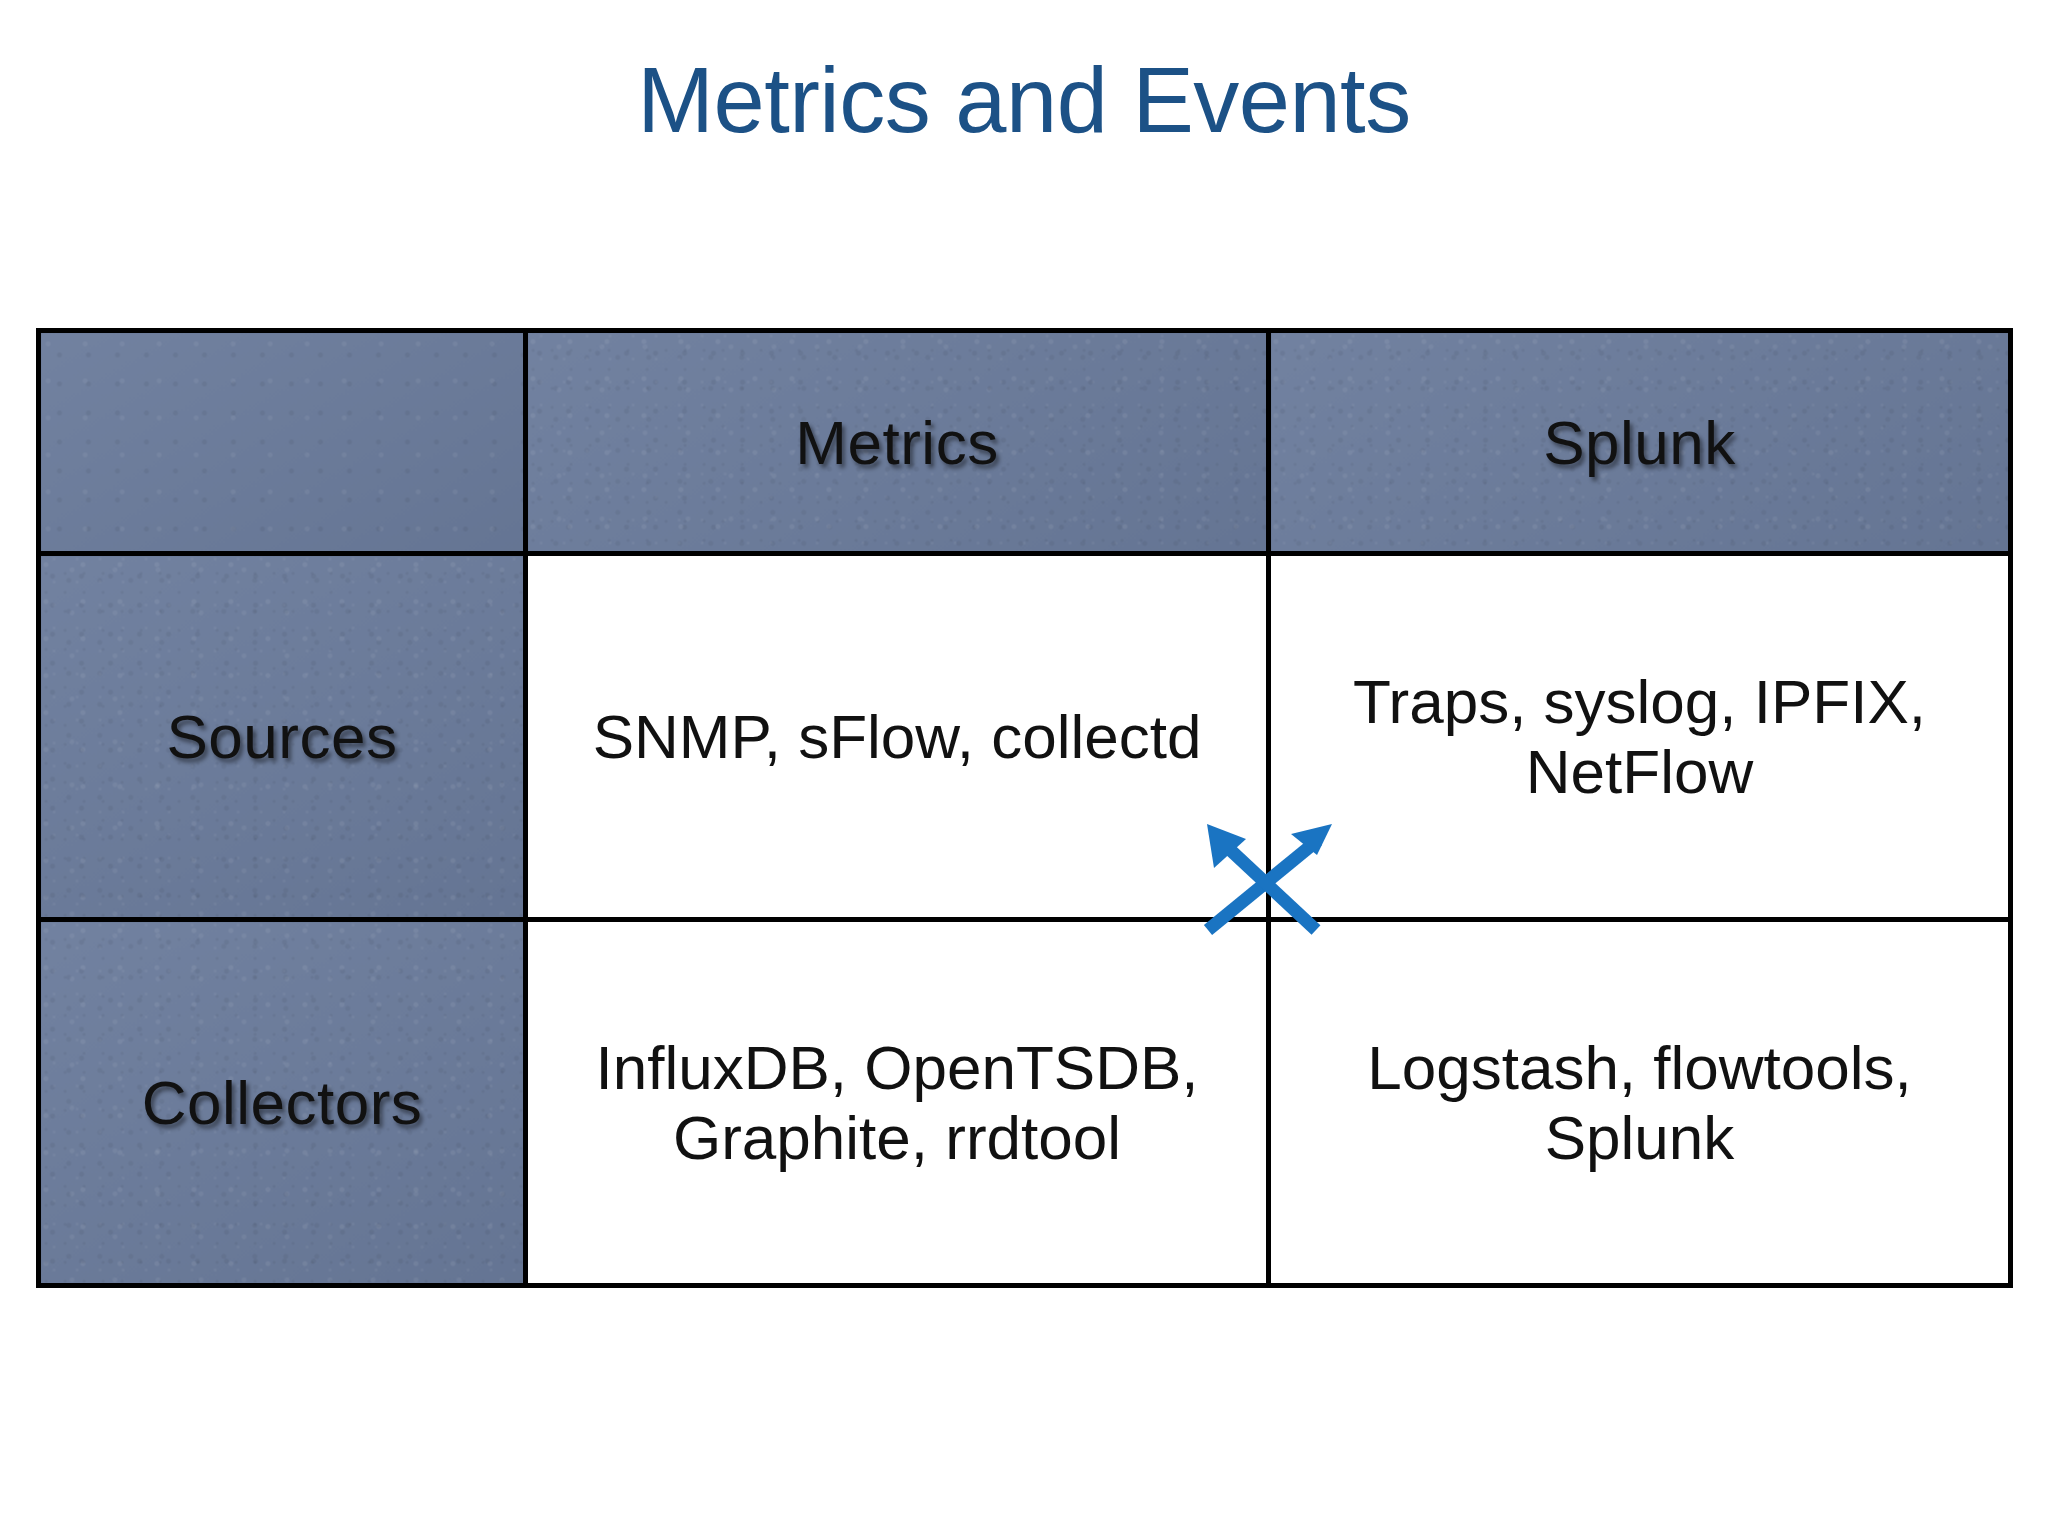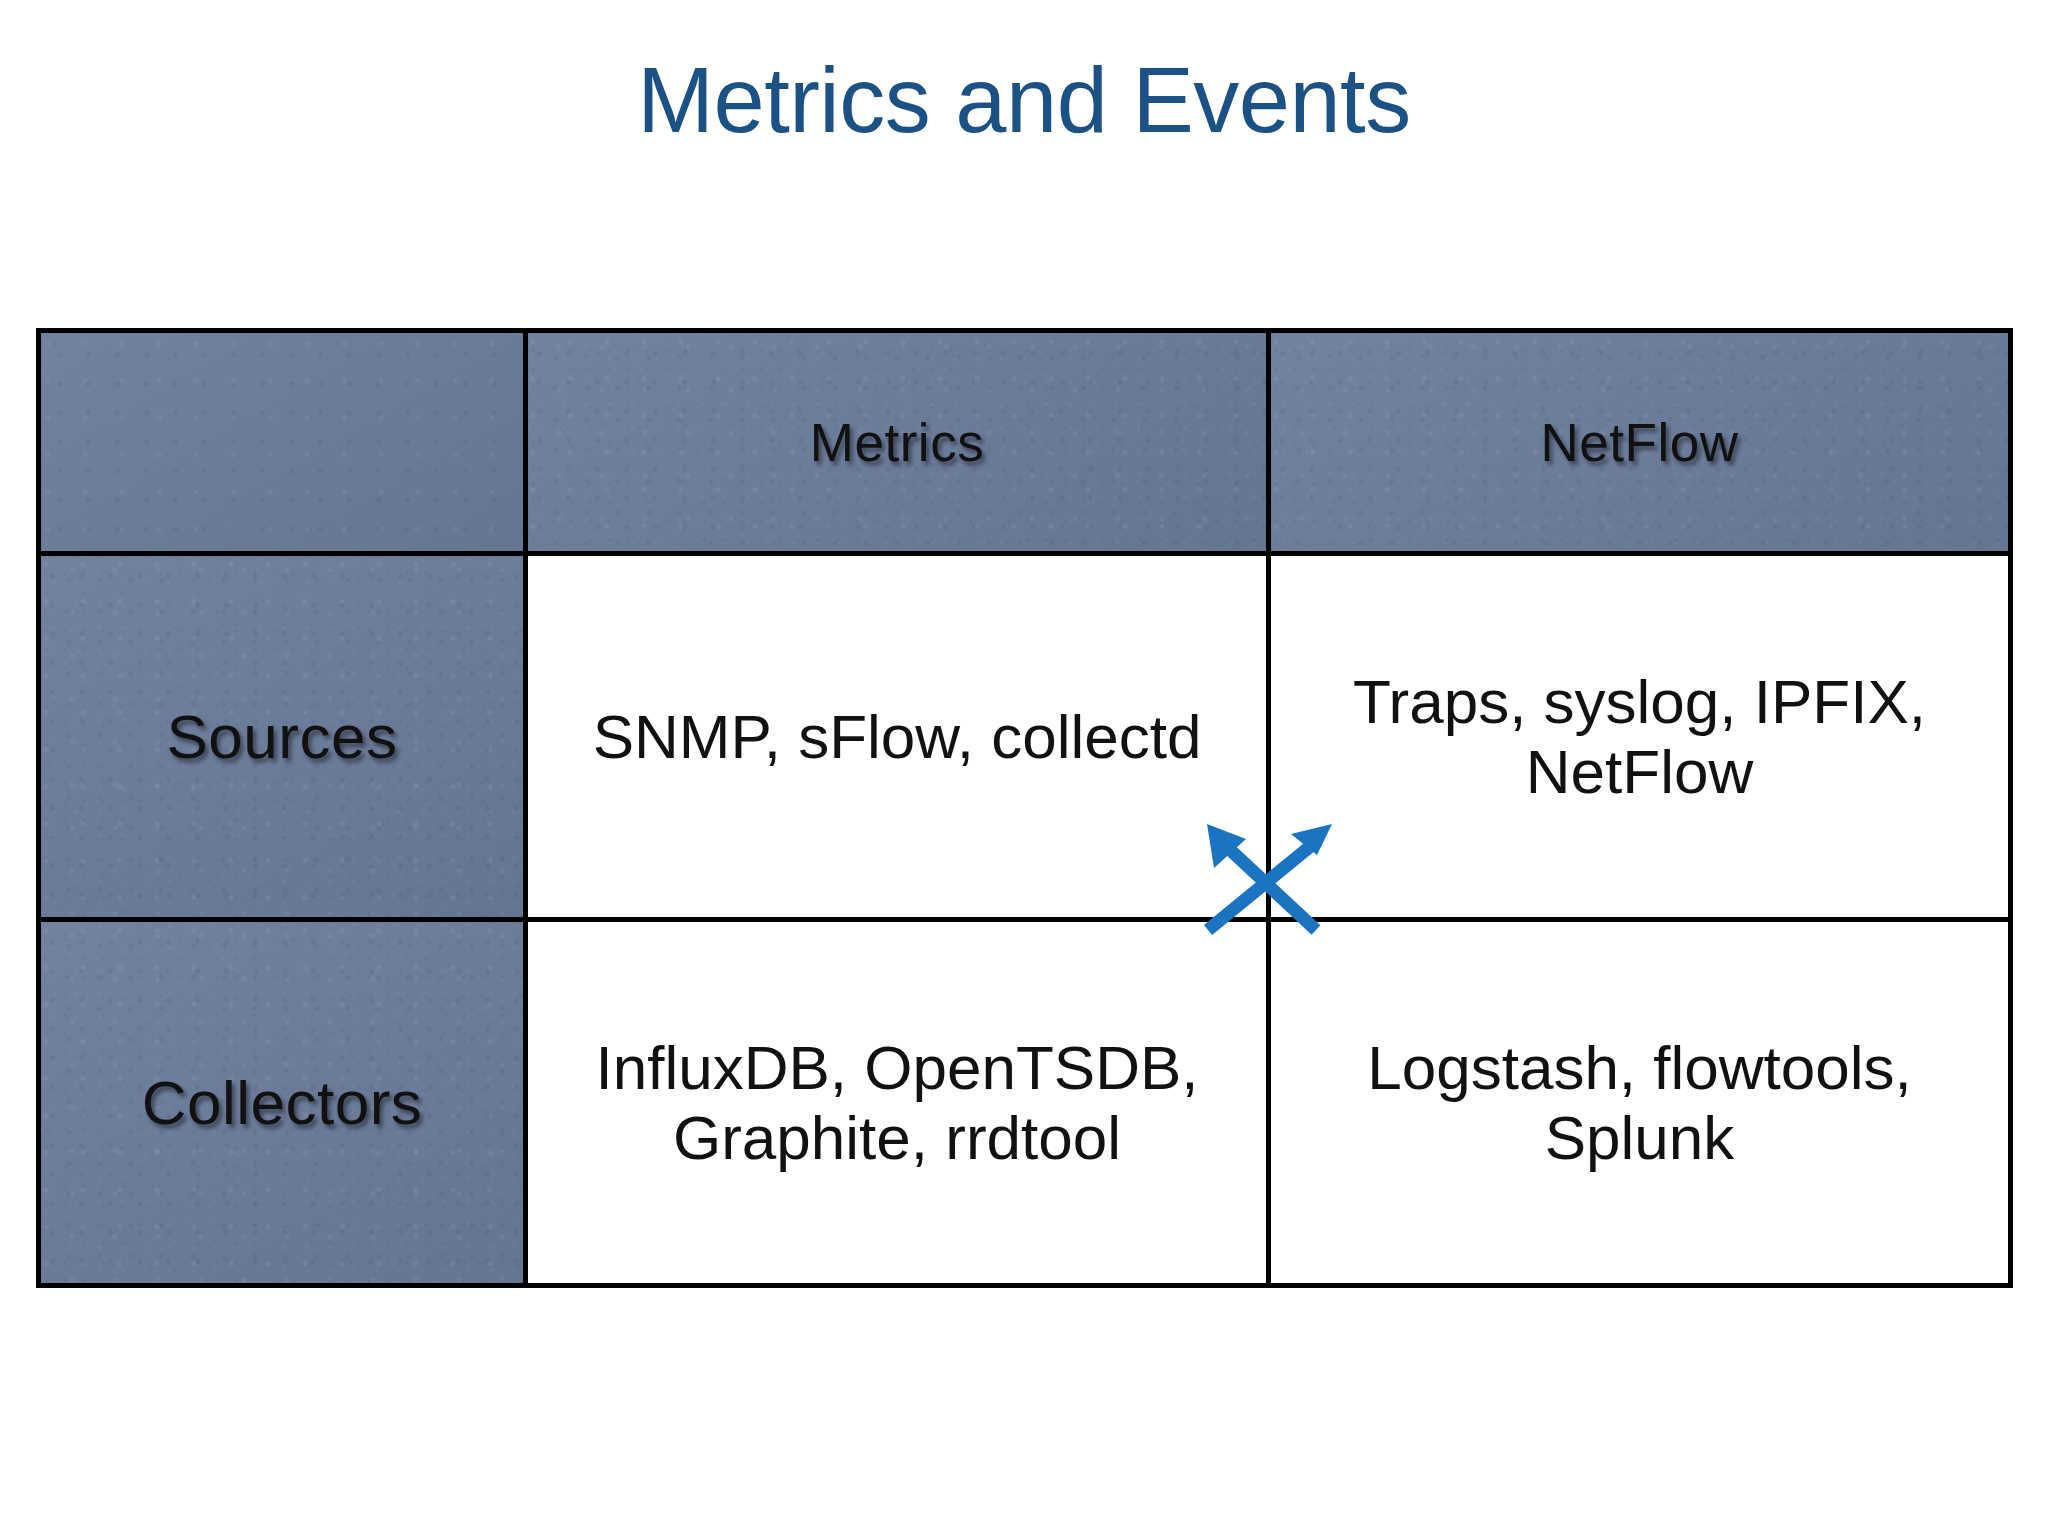"Metrics" .hdr-cell.col-head { font-size: 53px -> 62px }
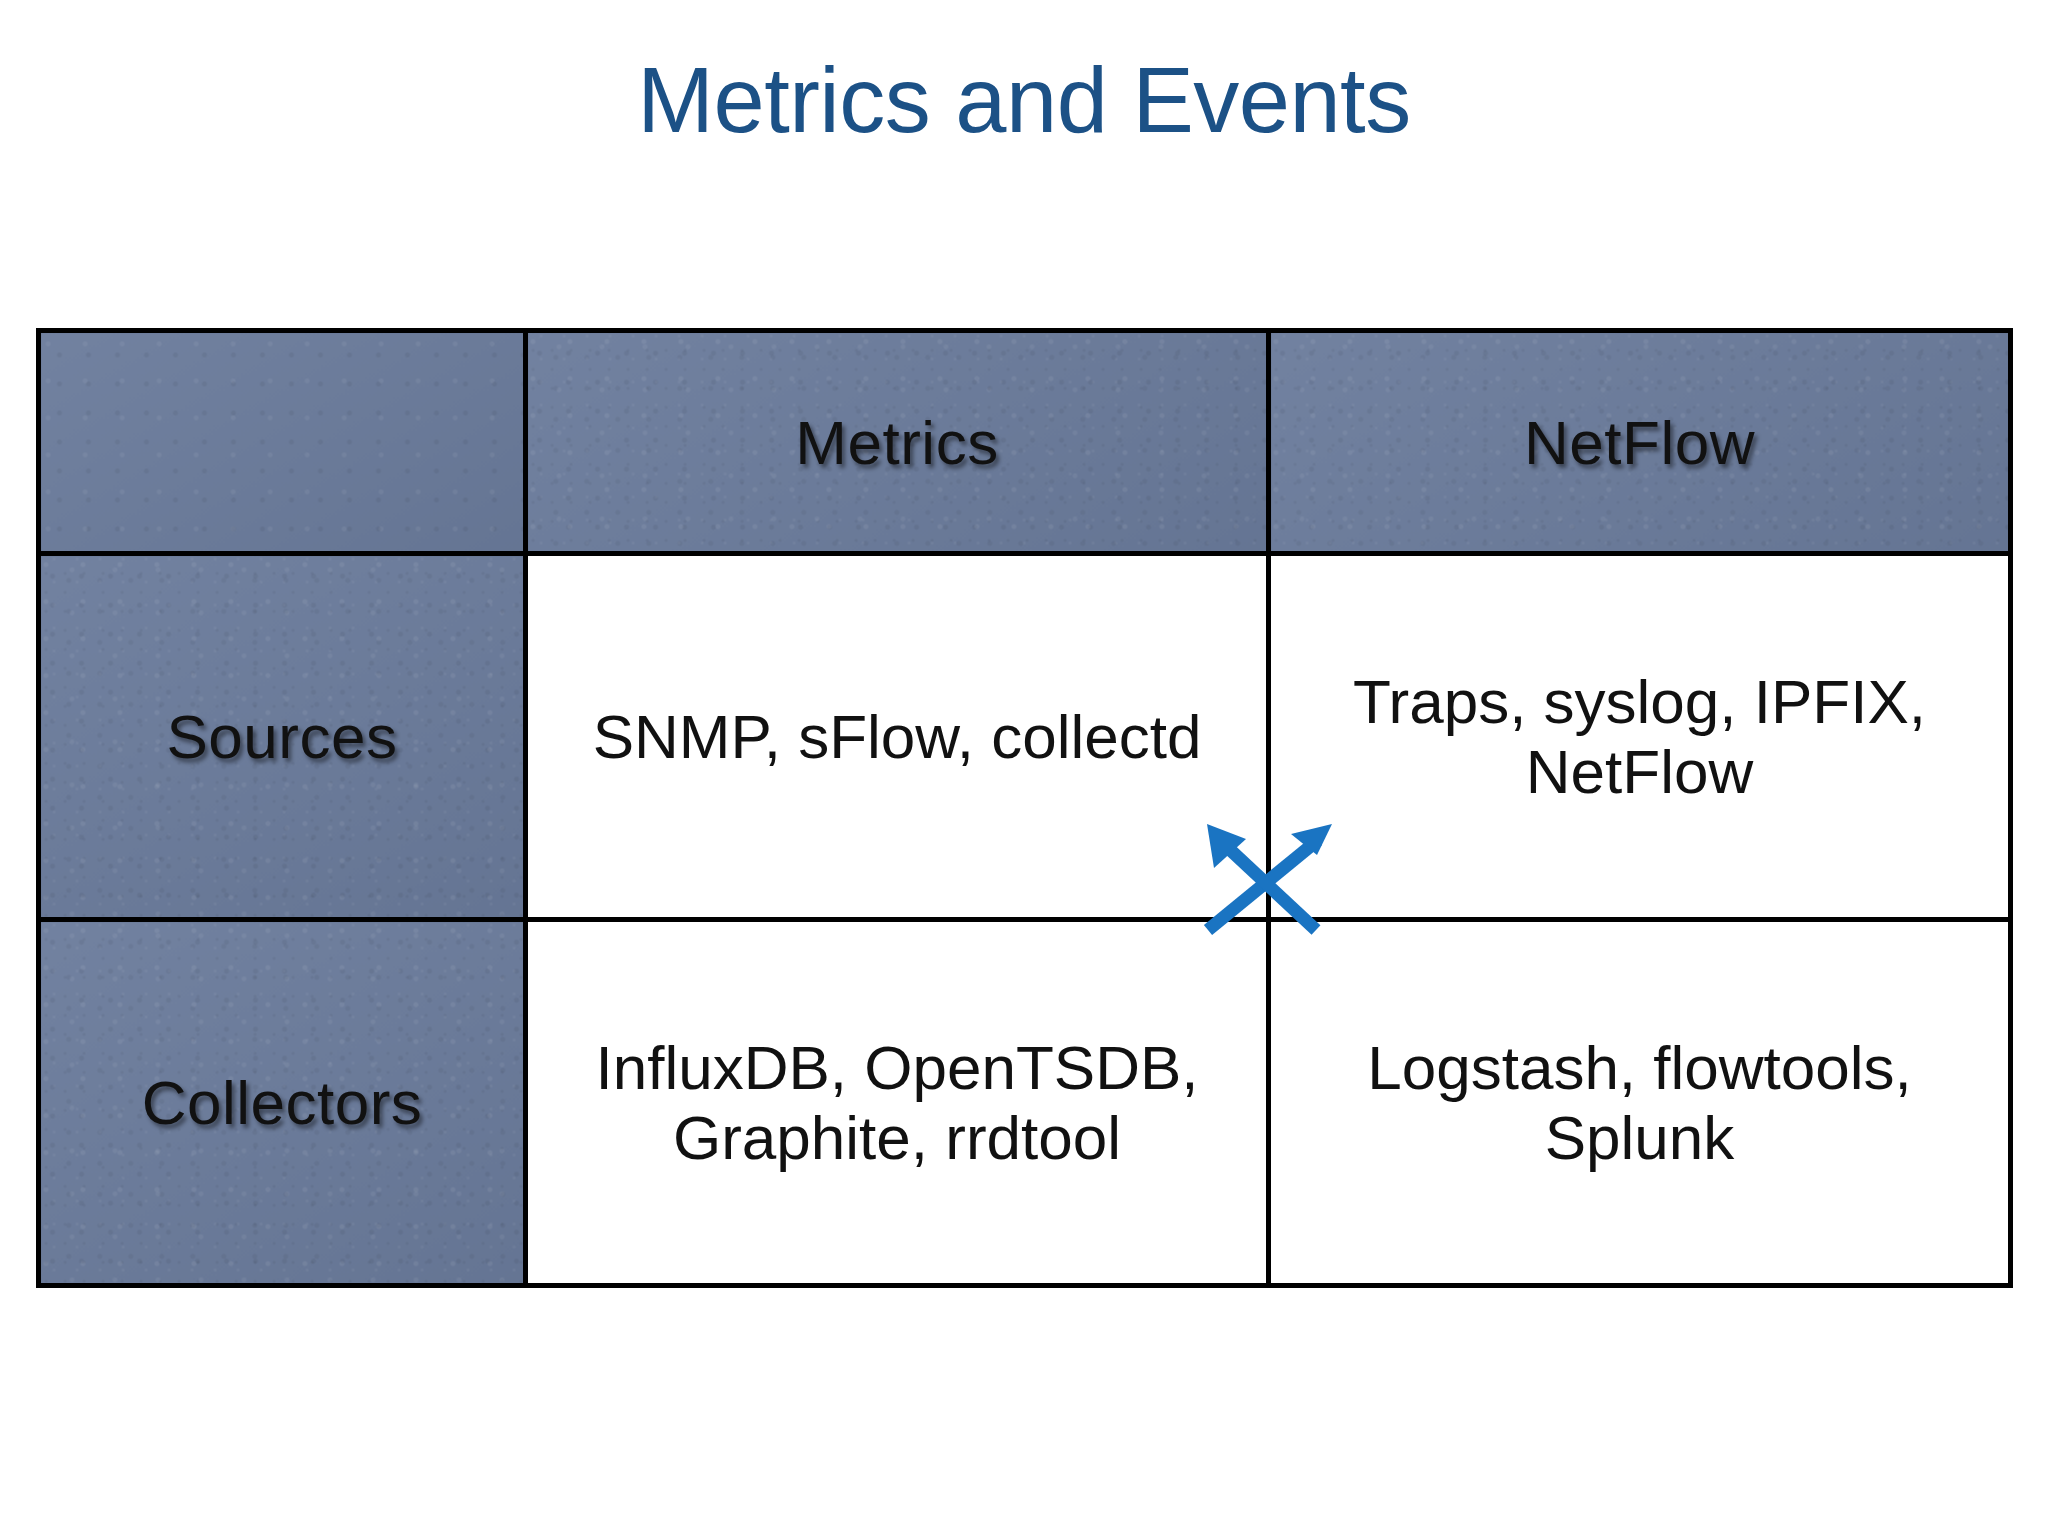"NetFlow" td.hdr-cell { text: NetFlow -> Splunk }
